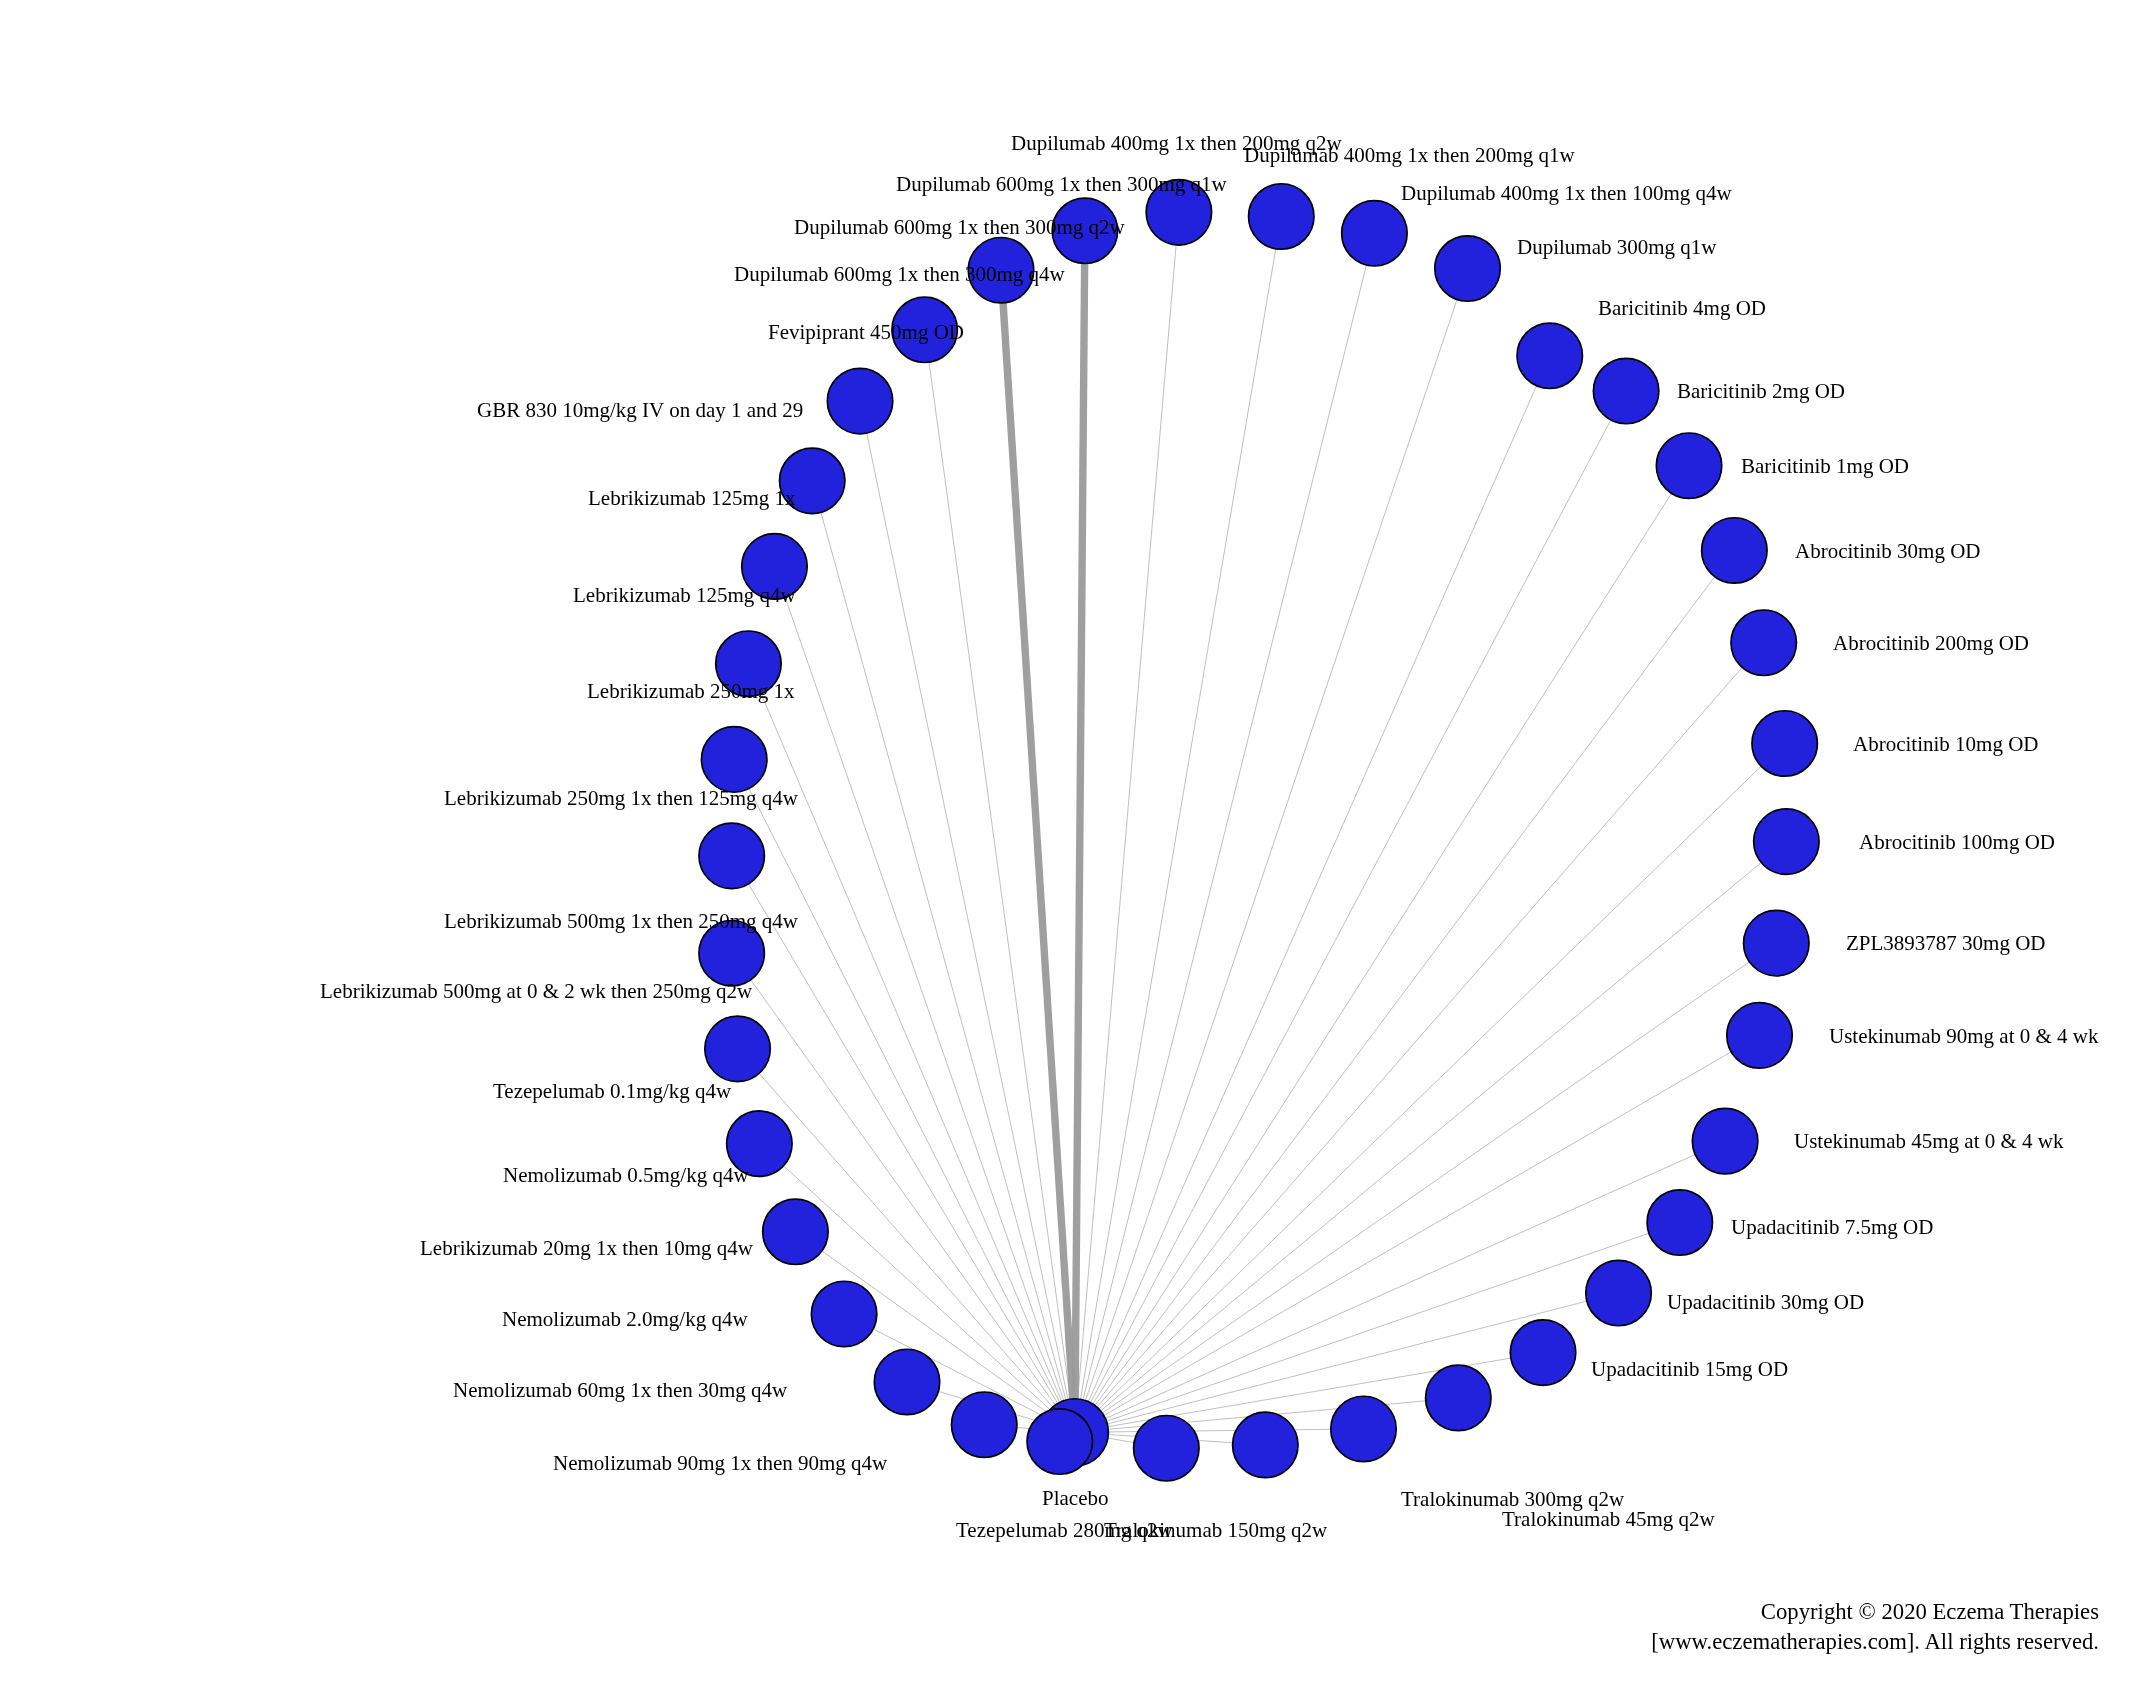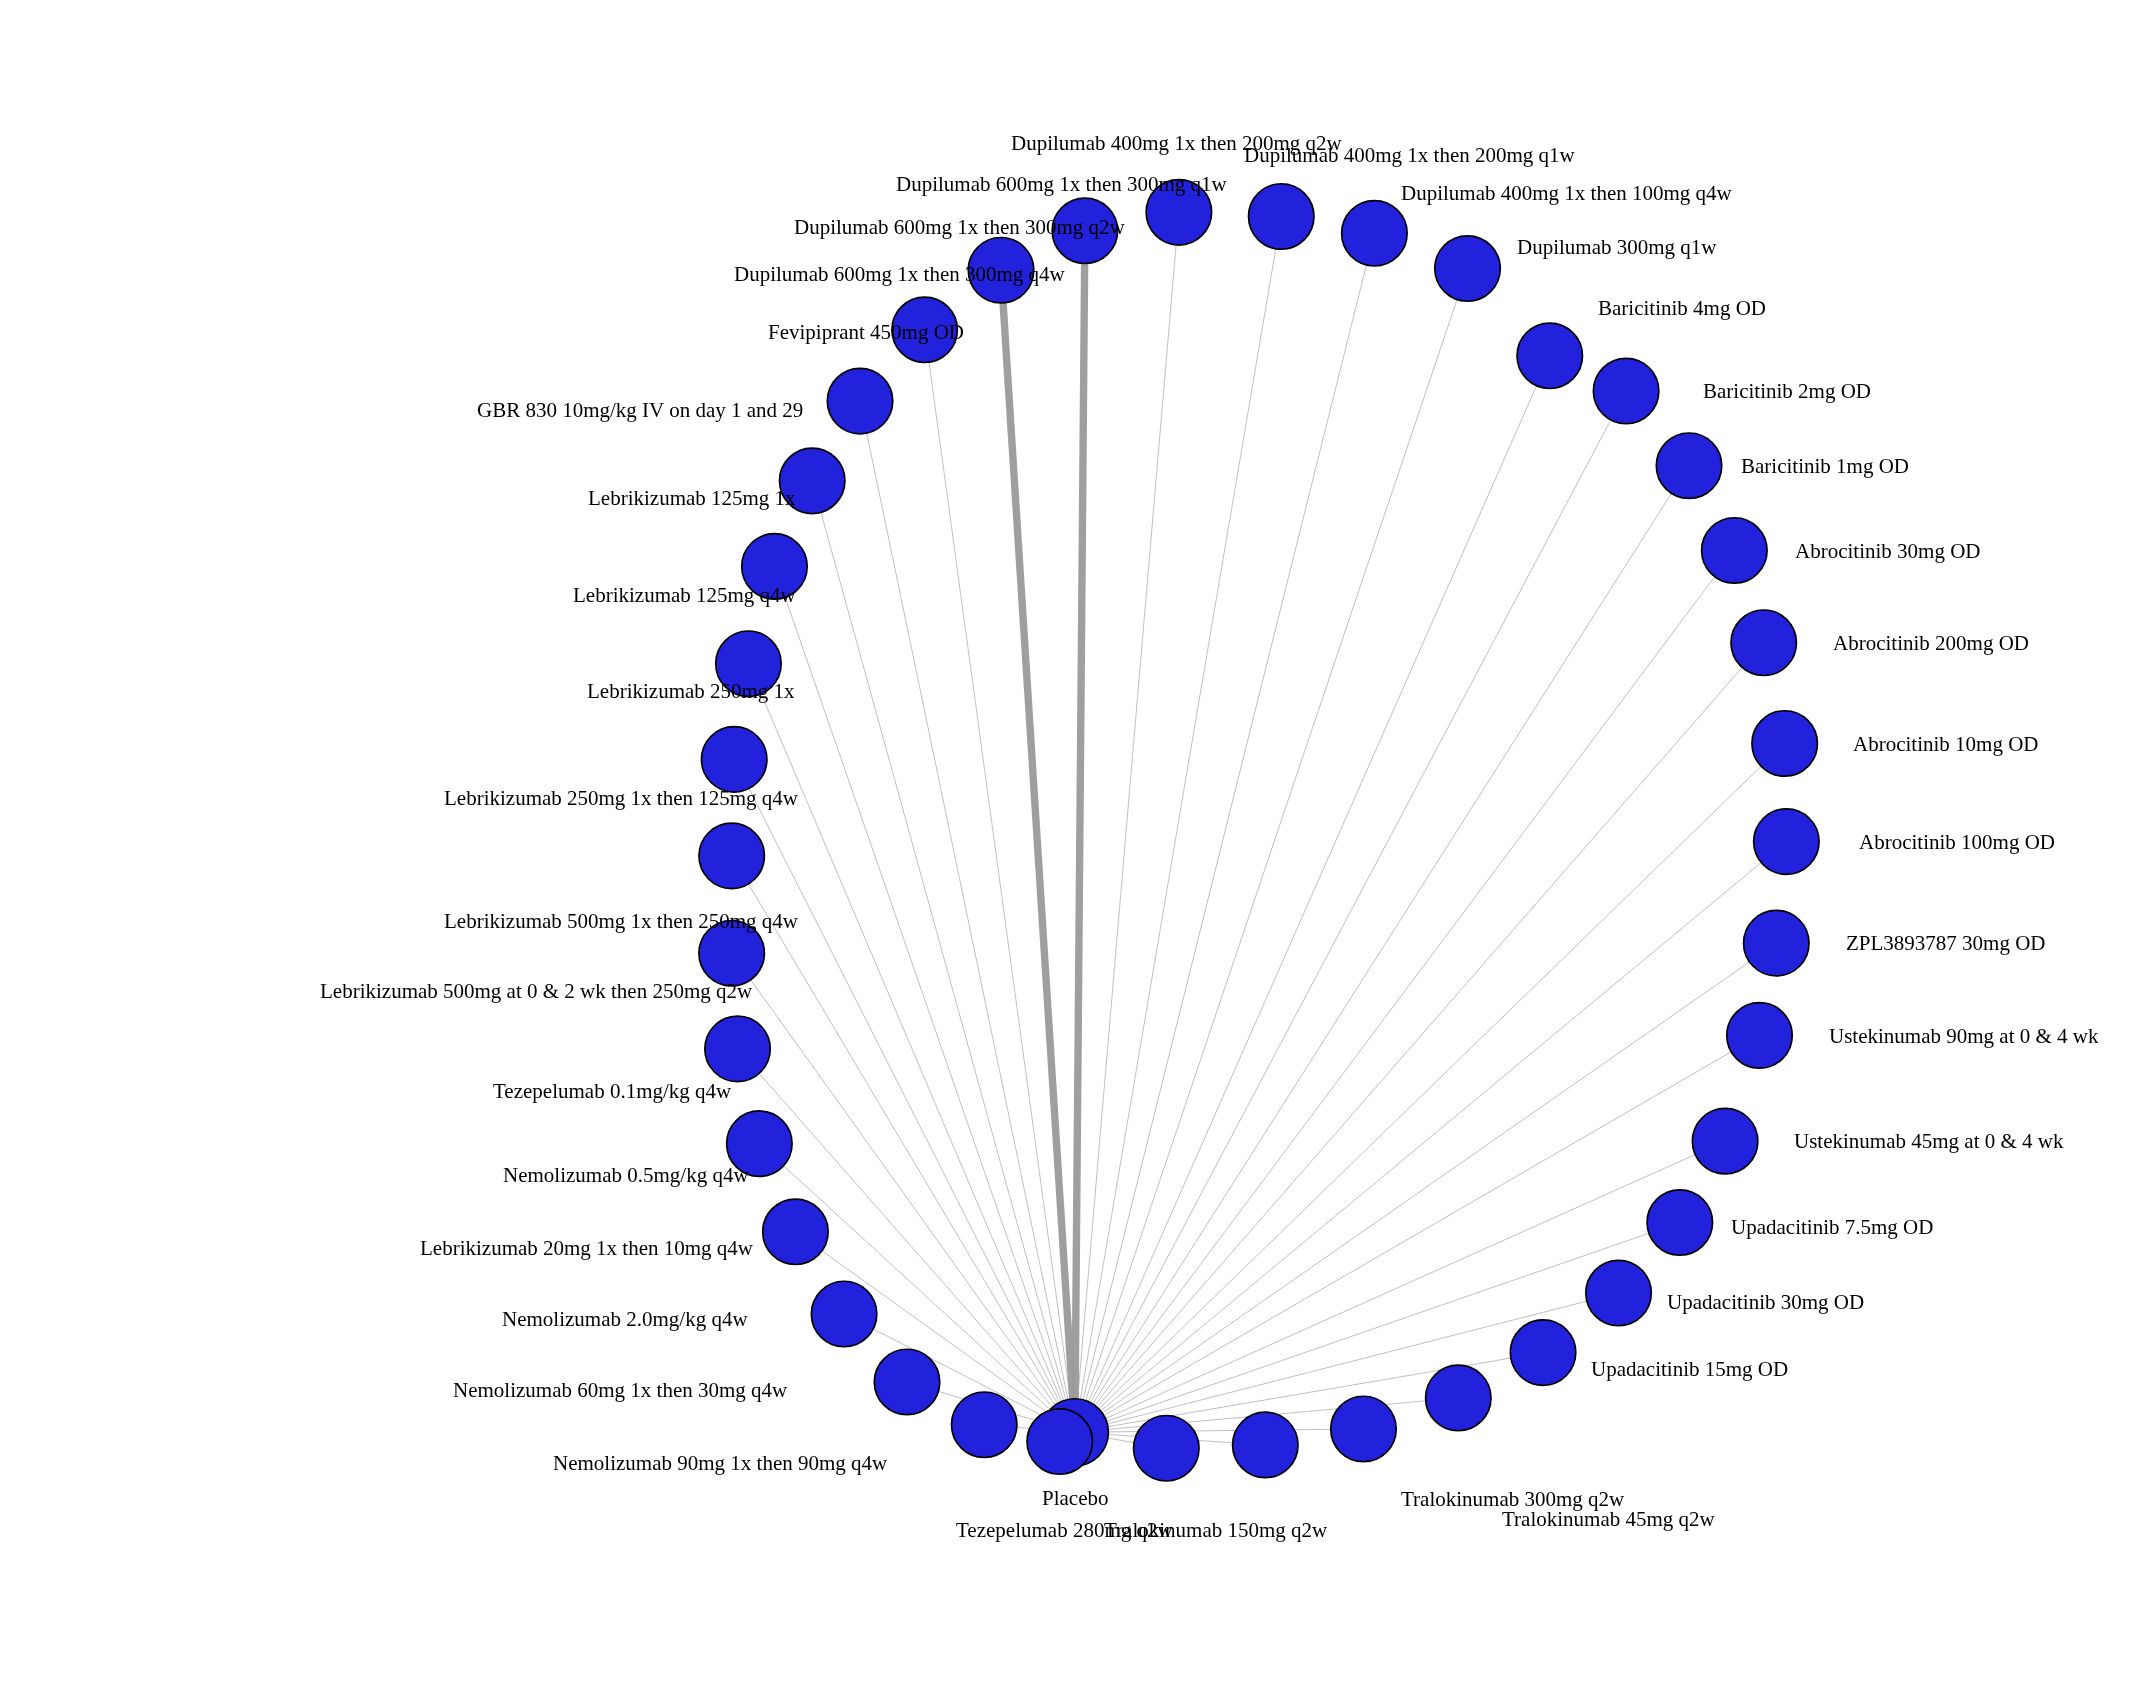"Baricitinib 2mg OD" div.node-label { margin-left: 26px -> none }
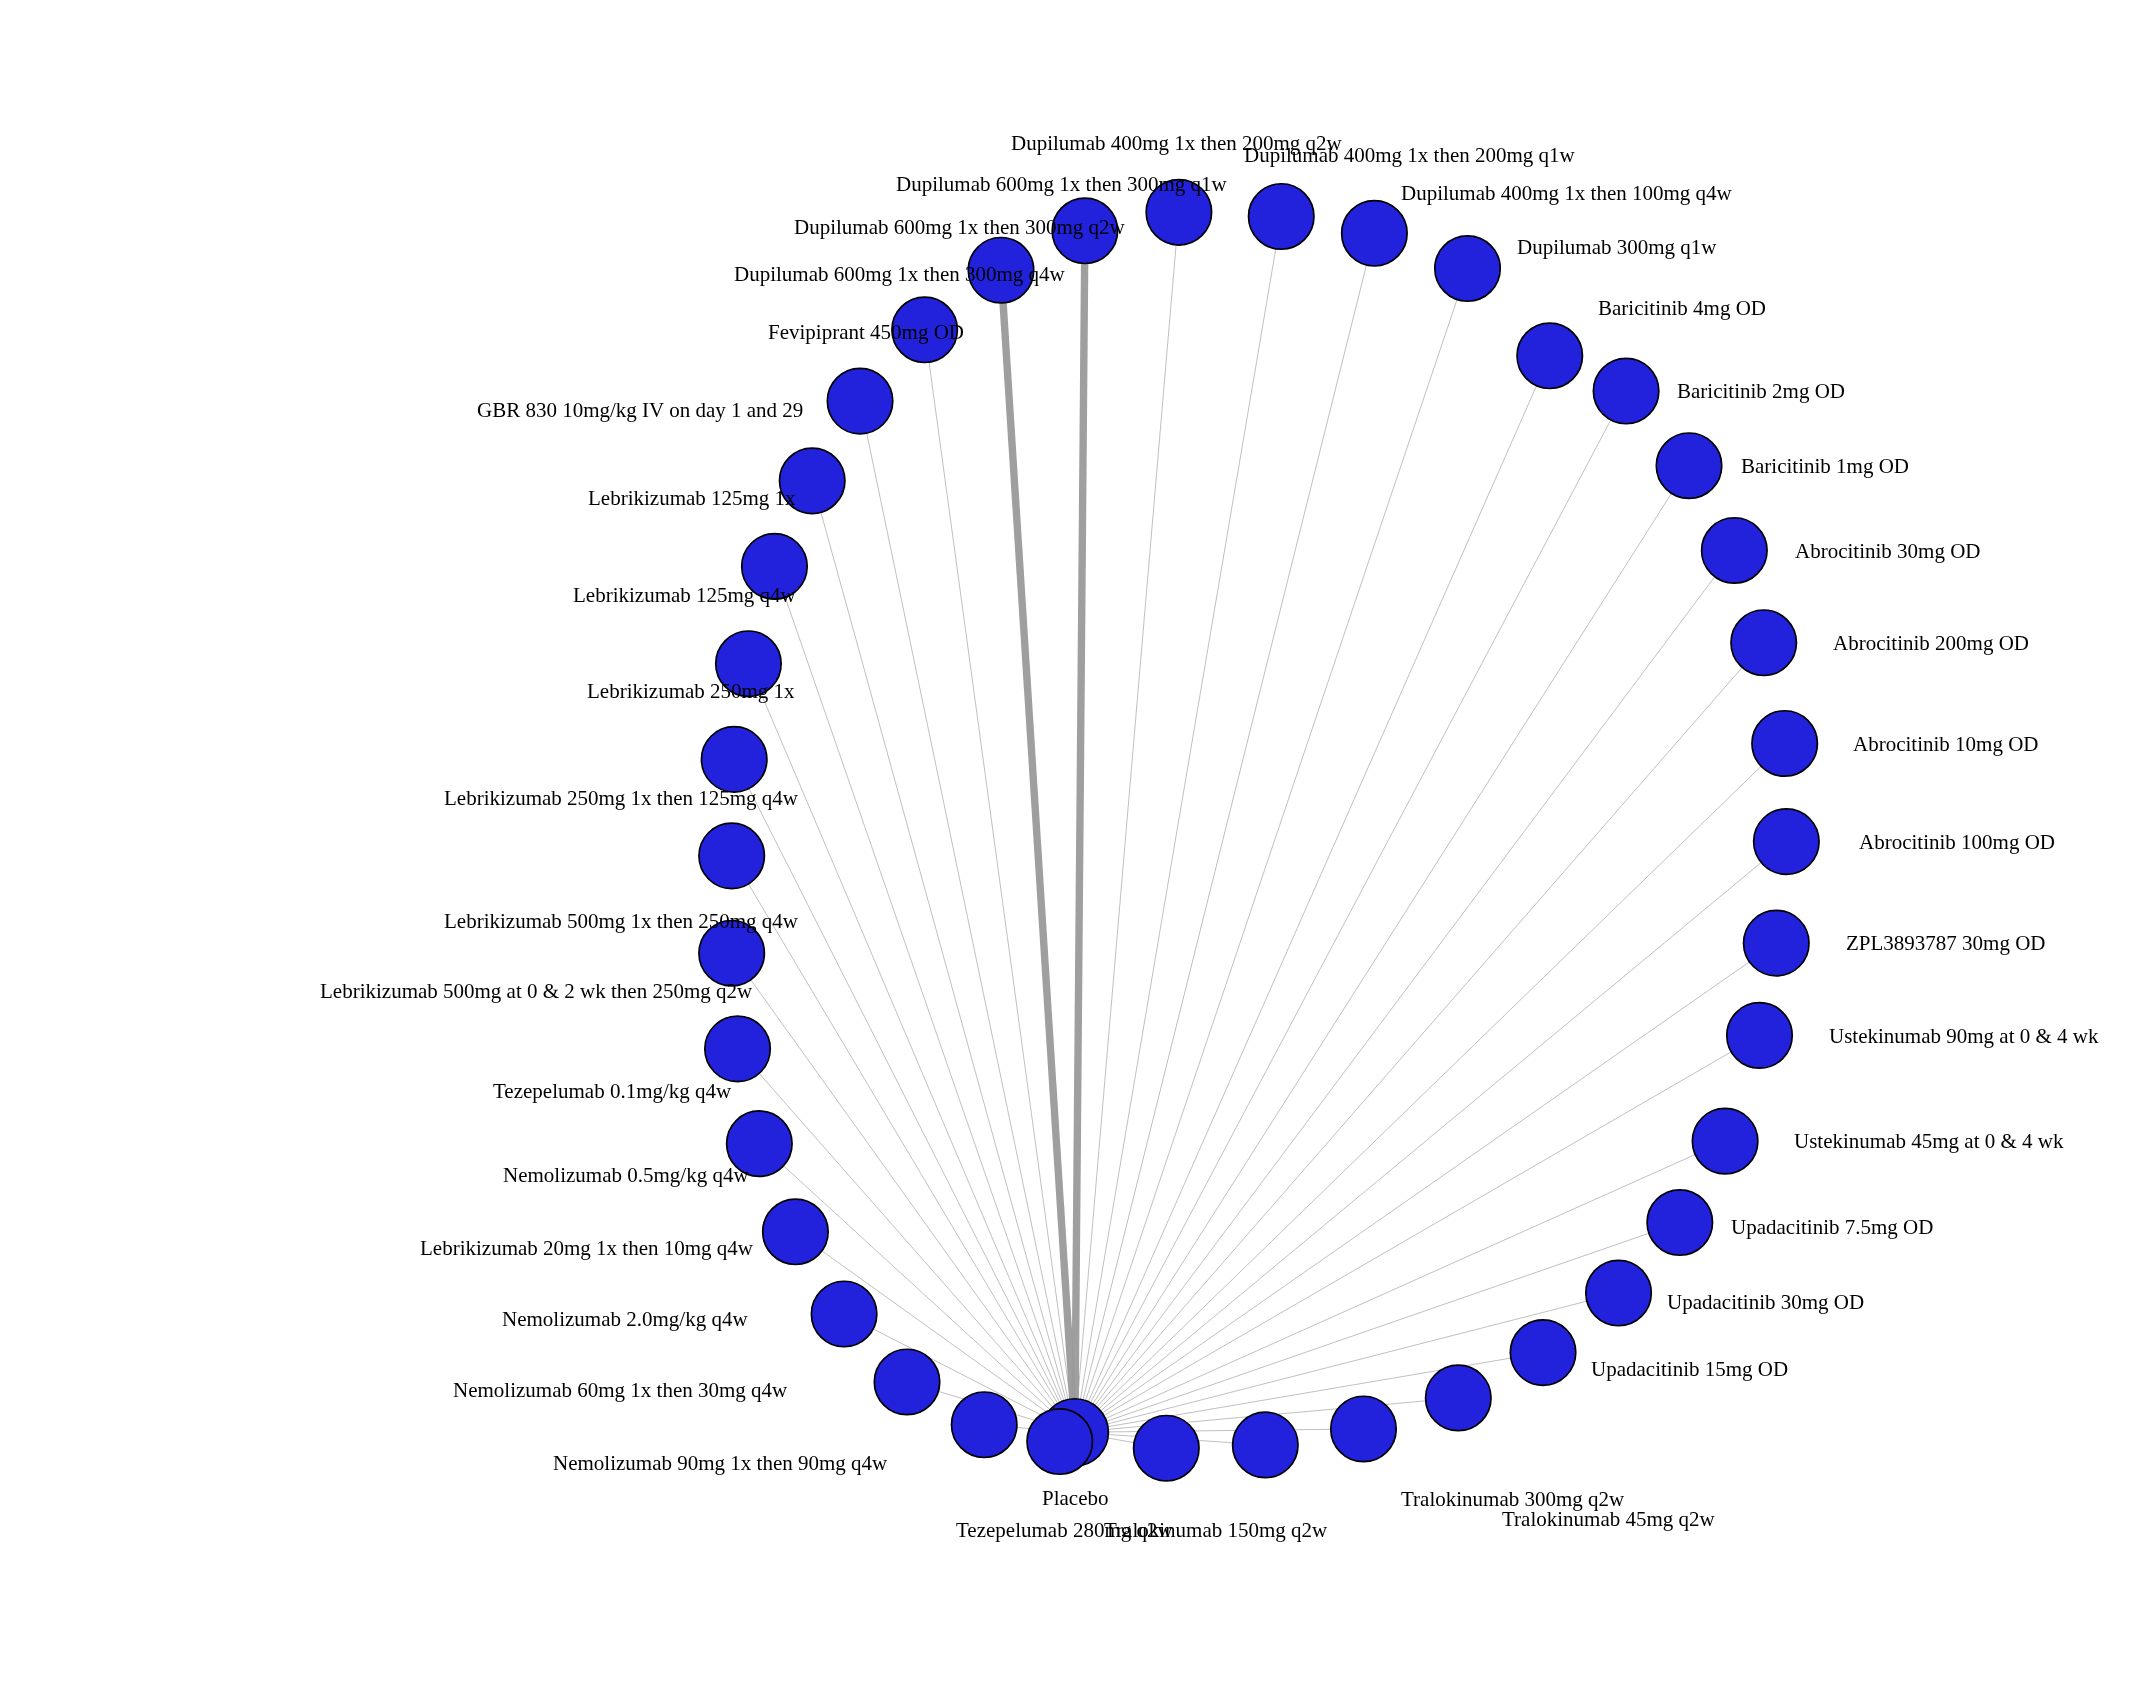"Copyright © 2020 Eczema Therapies" div.copyright { html: none -> <div> <div>Copyright © 2020 Eczema Therapies</div> <div>[www.eczematherapies.com]. All rights reserved.</div> </div> }
